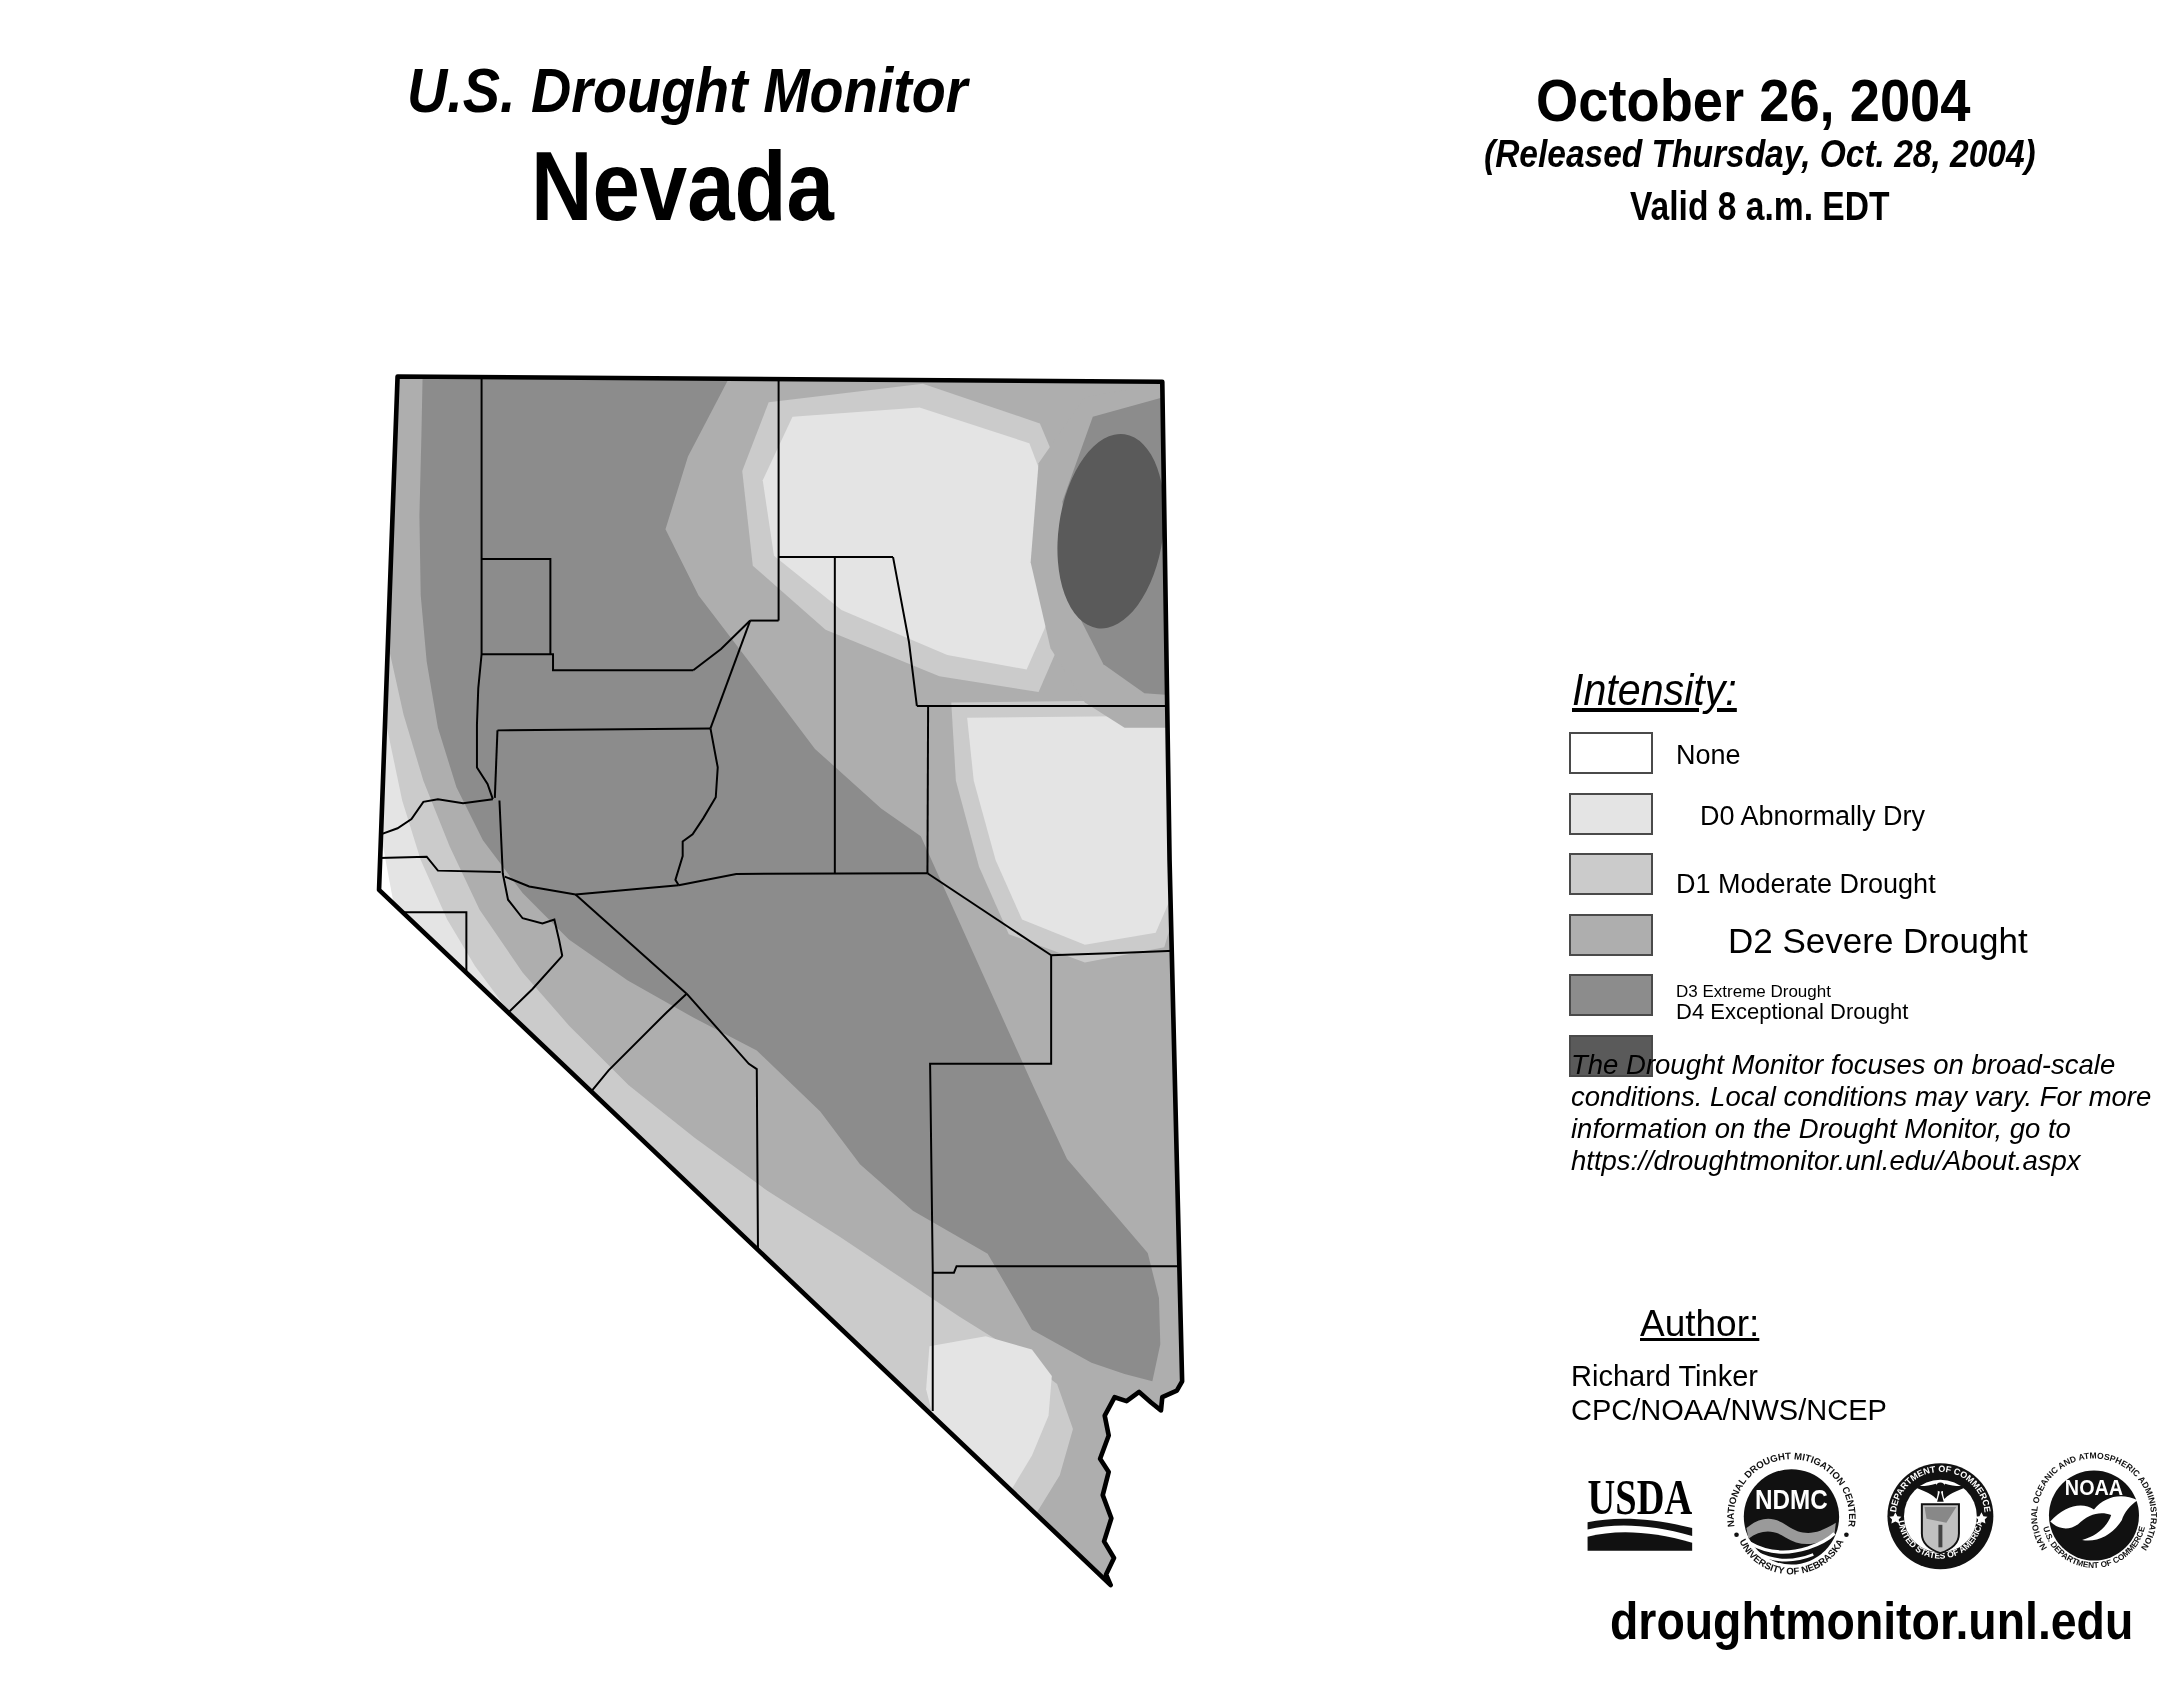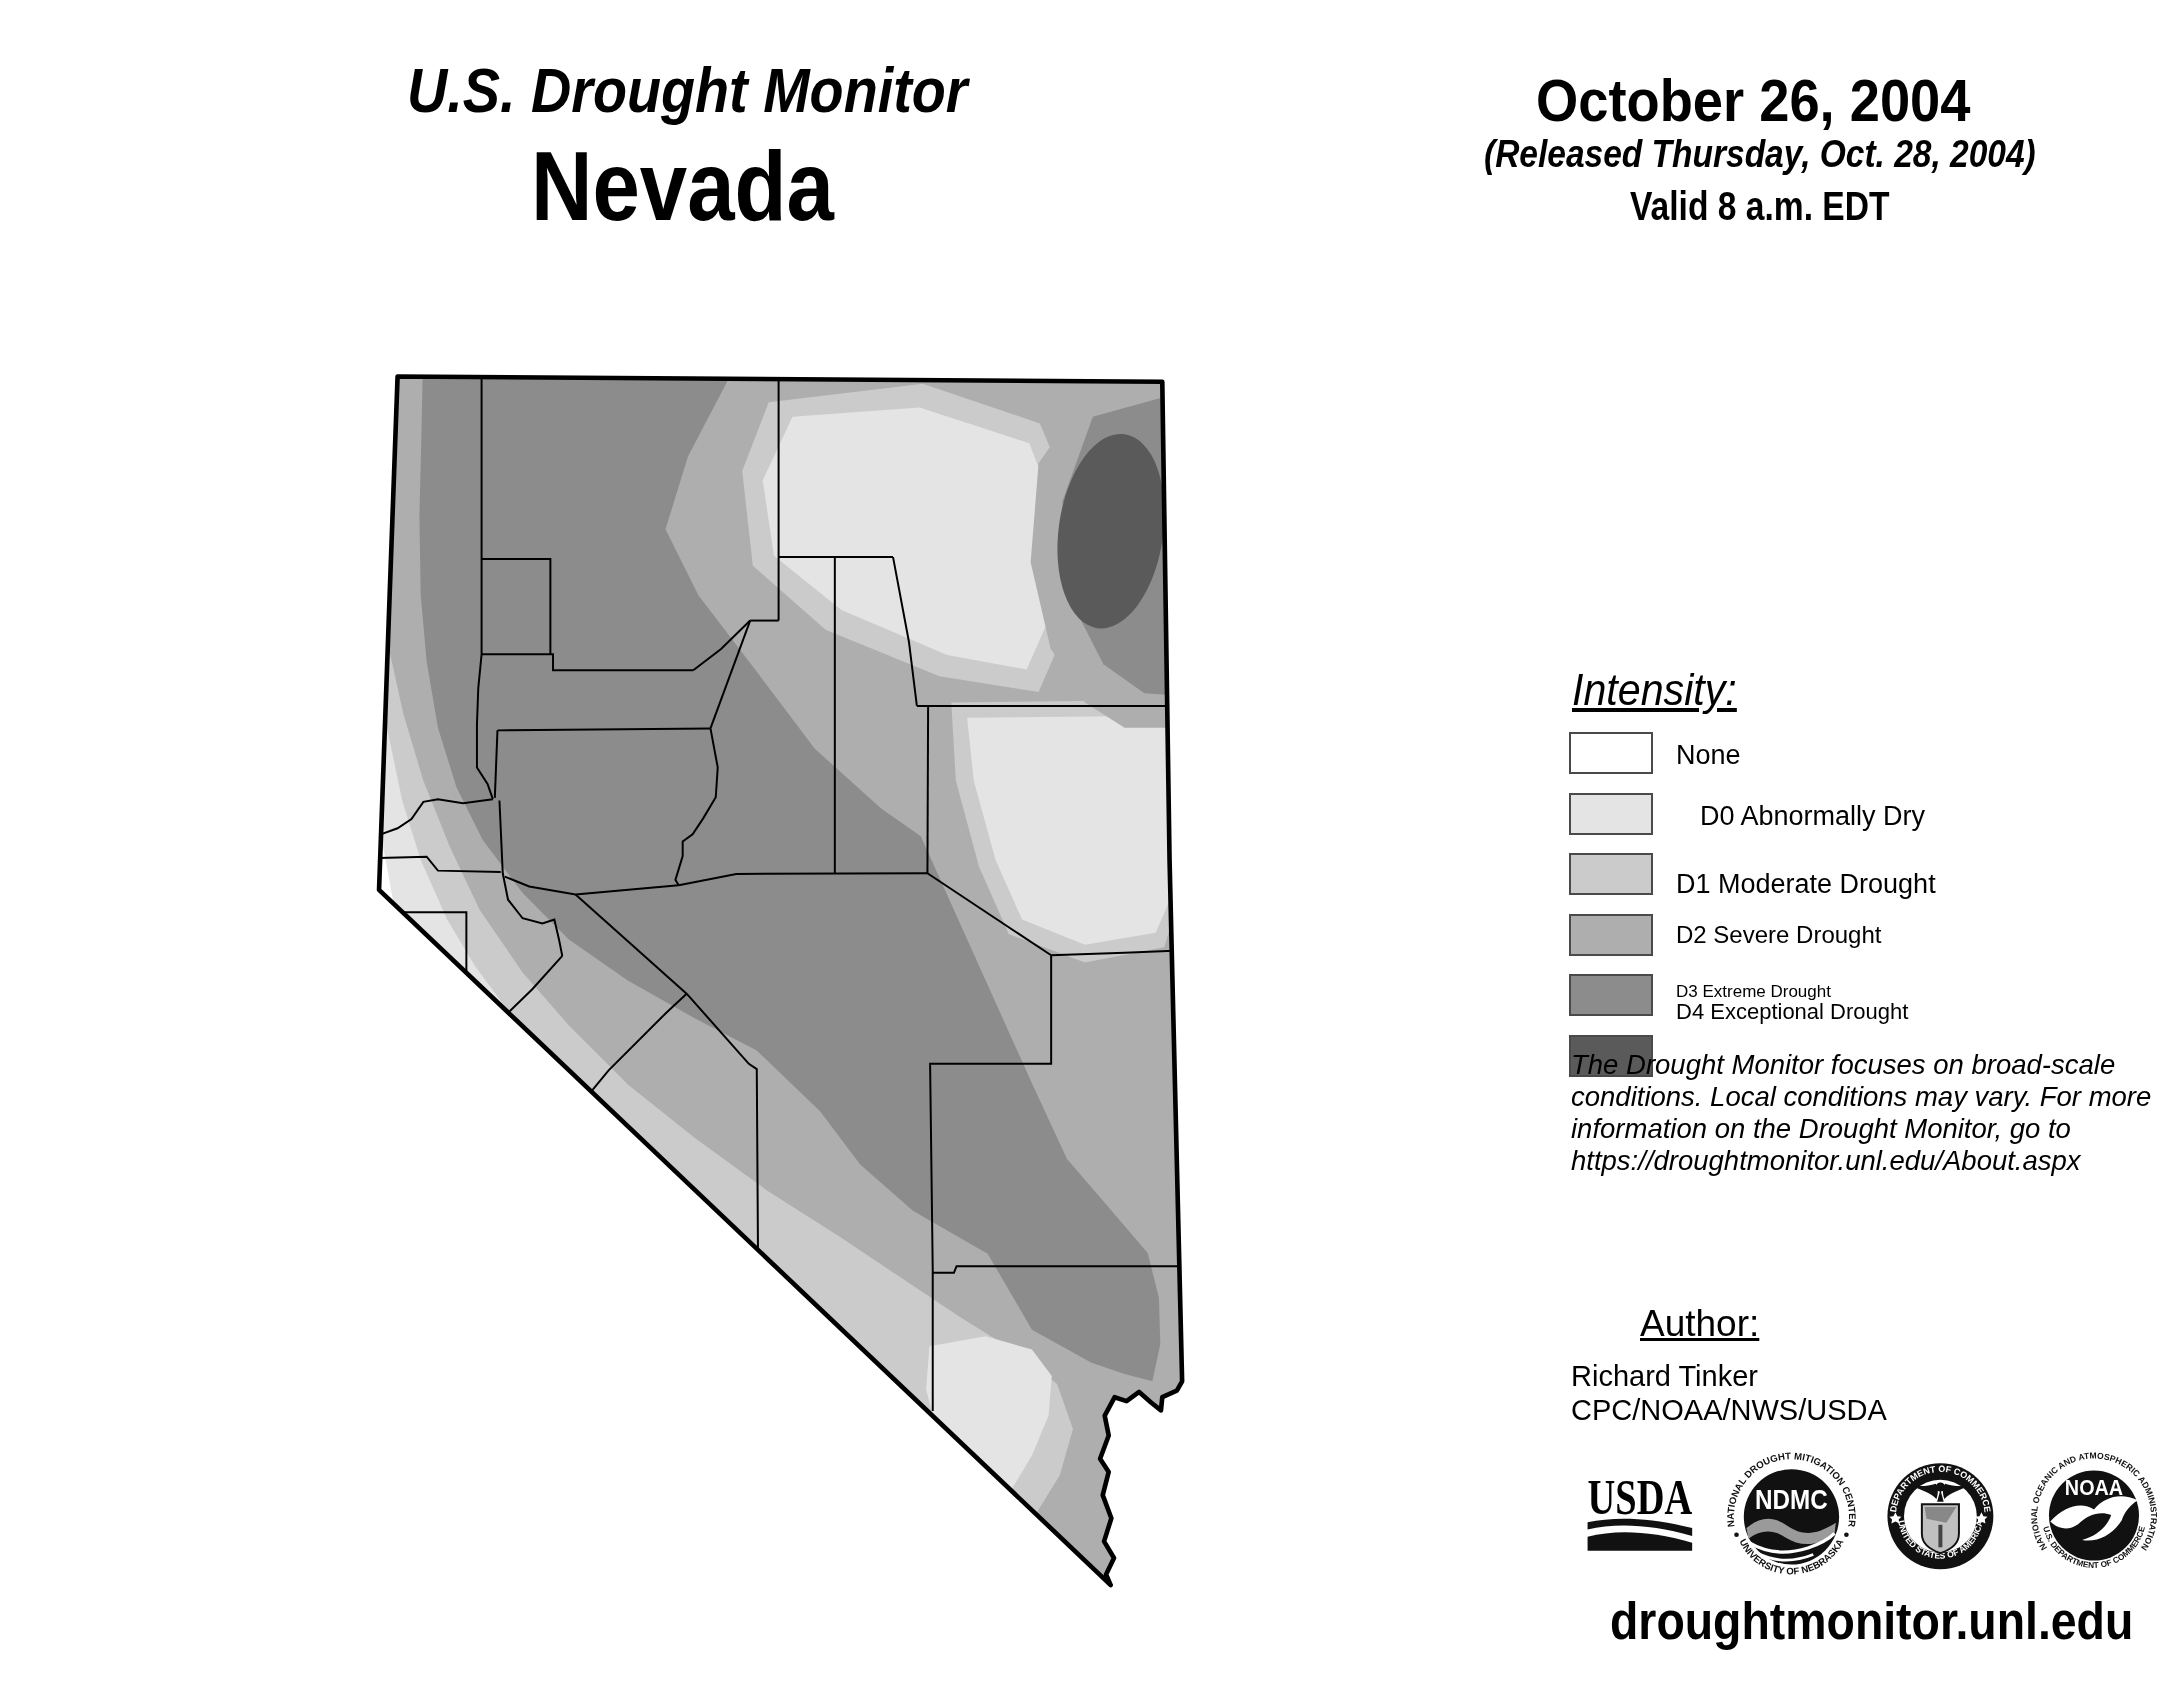"D2 Severe Drought" div.t { font-size: 24px -> 35px; left: 1676px -> 1728px }
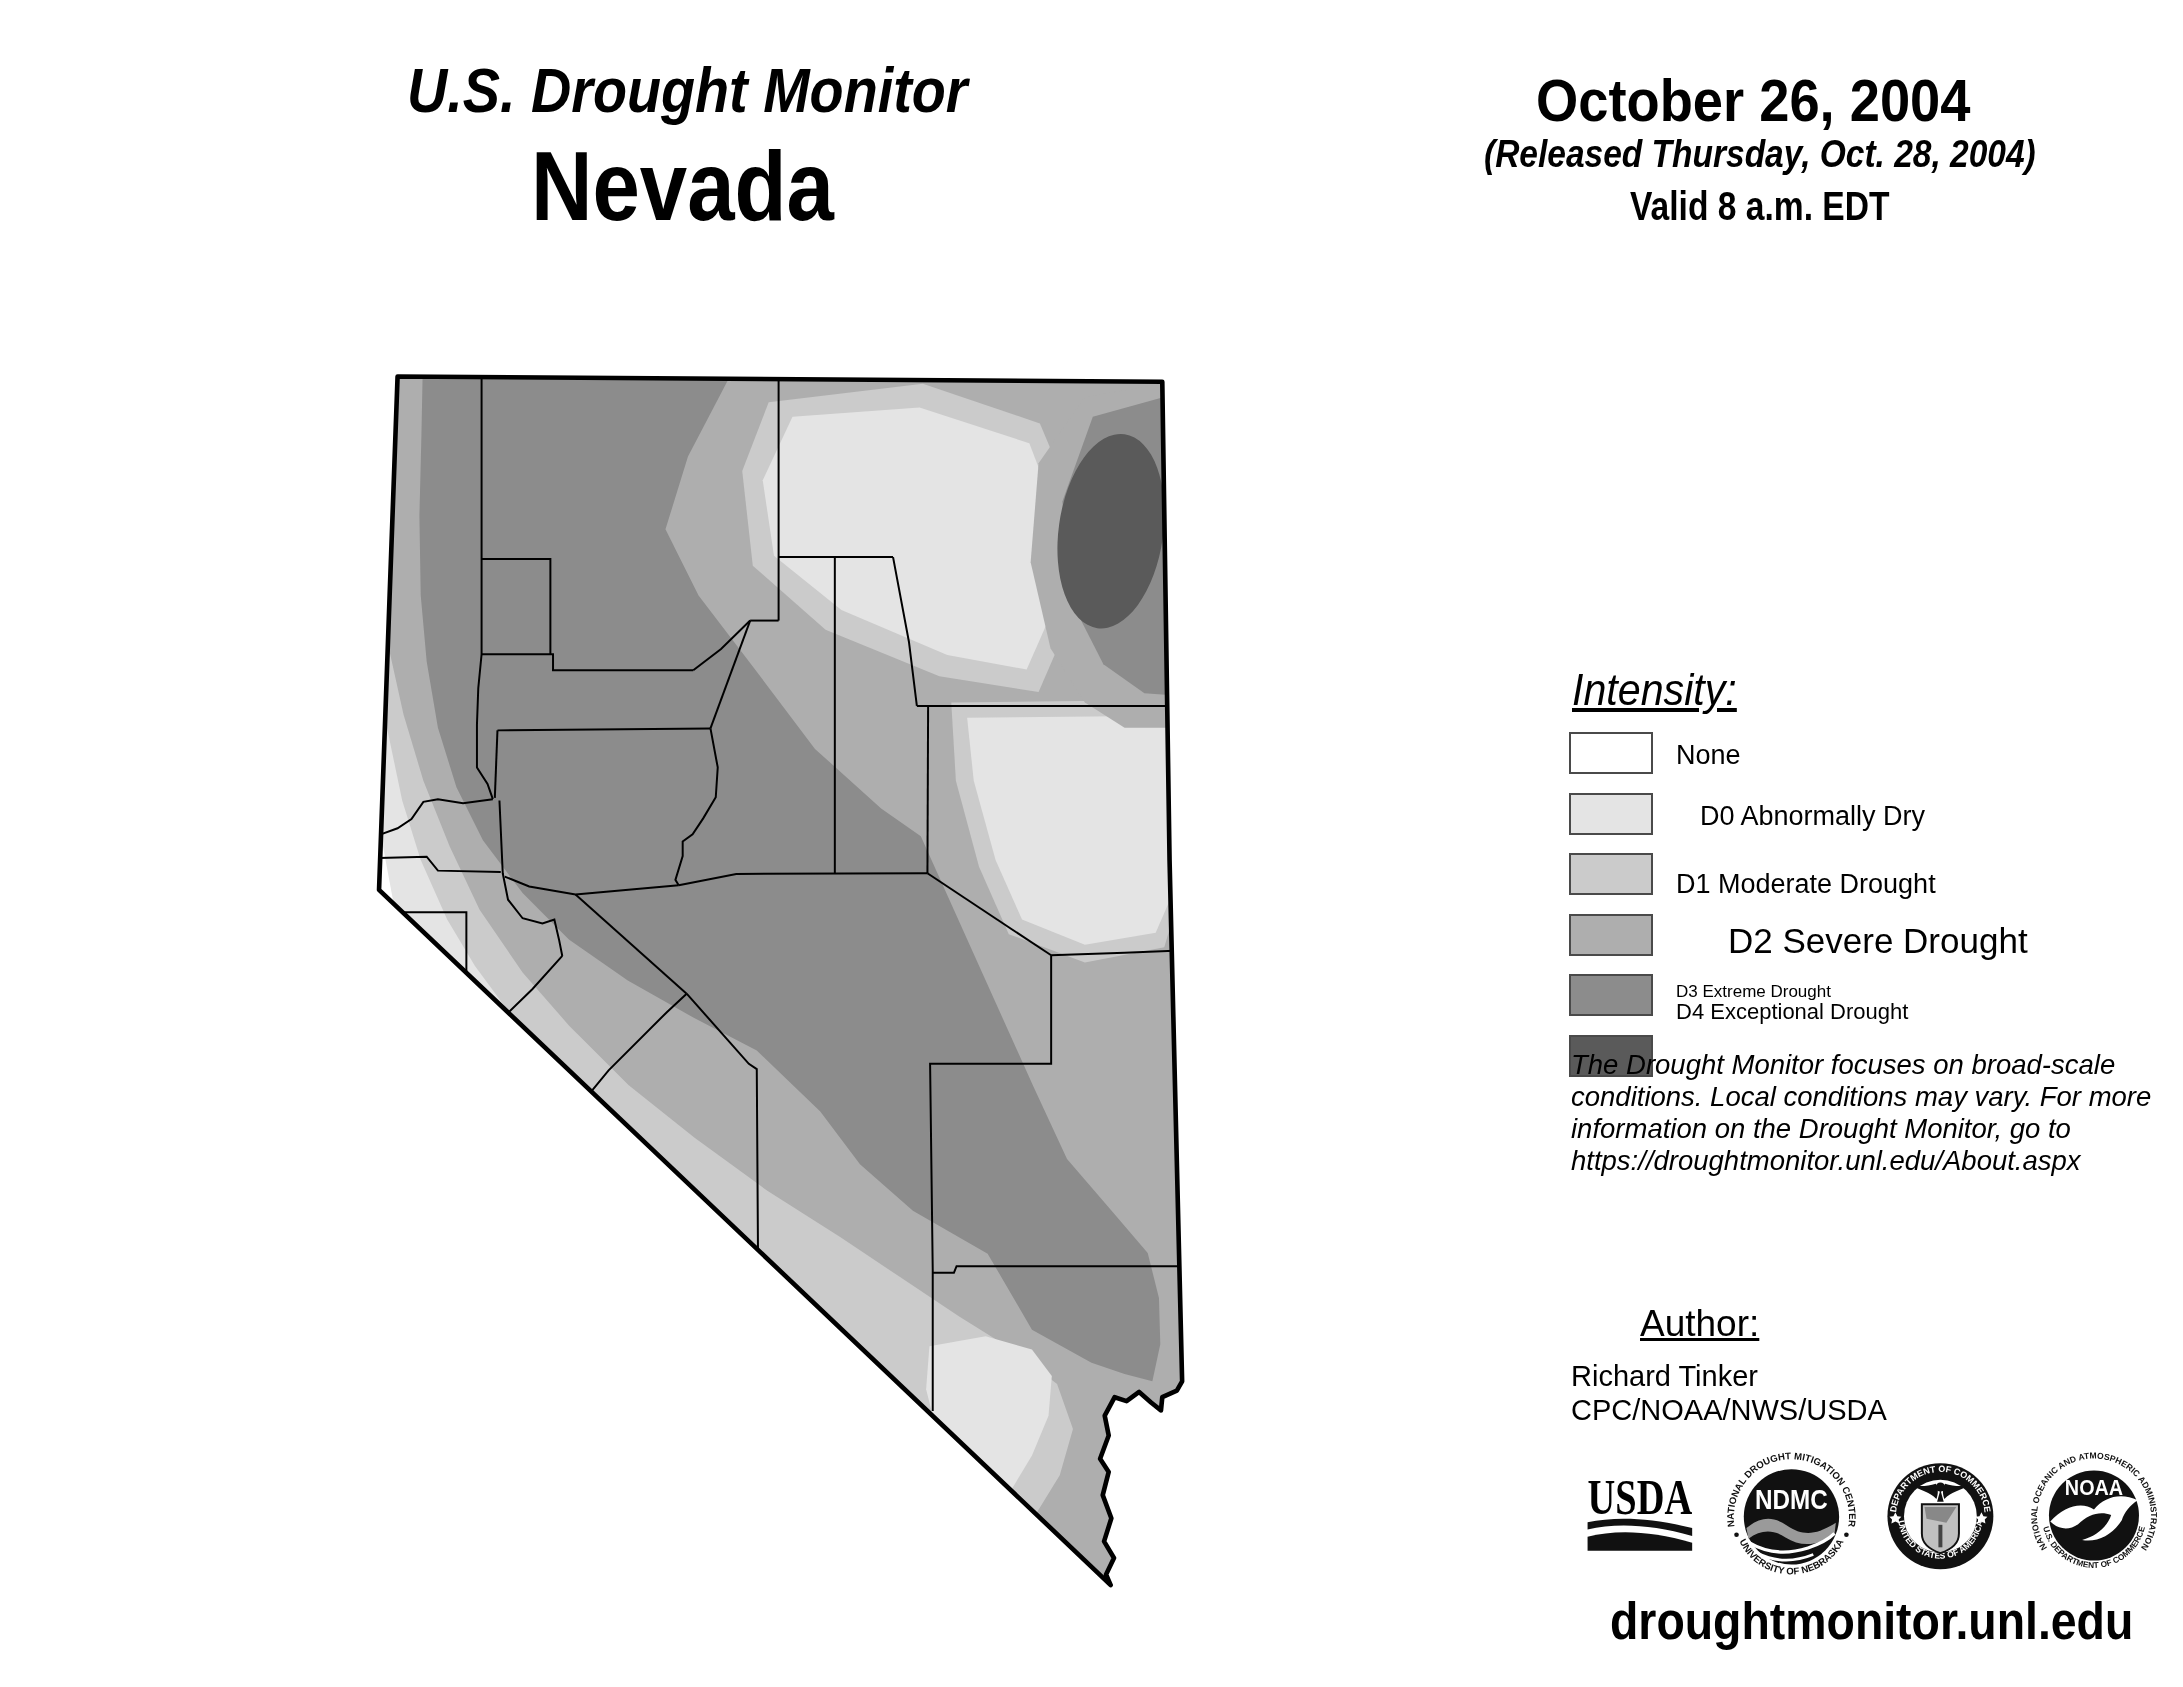"CPC/NOAA/NWS/USDA" div.t { text: CPC/NOAA/NWS/USDA -> CPC/NOAA/NWS/NCEP }
